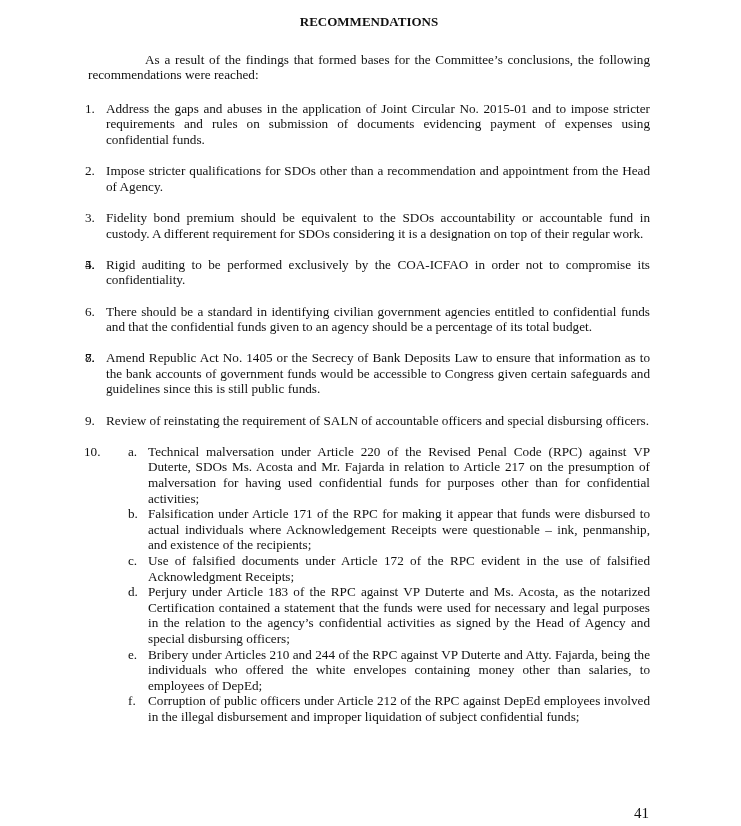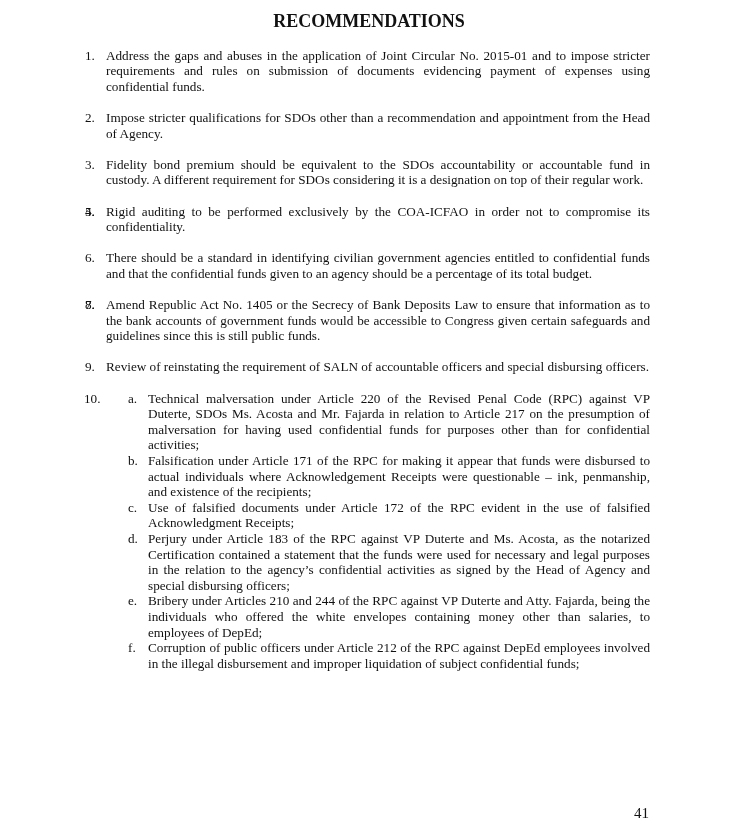"RECOMMENDATIONS" .title { font-size: 18px -> 13px }
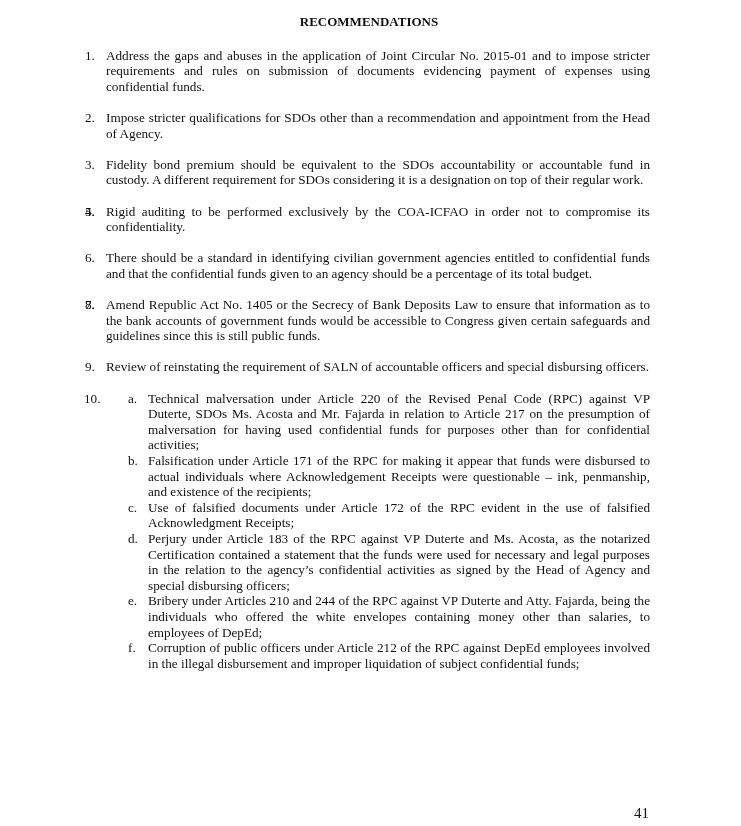"As a result of the" p.intro { html: none -> <p>As a result of the findings that formed bases for the Committee’s conclusions, the following recommendations were reached:</p> }
